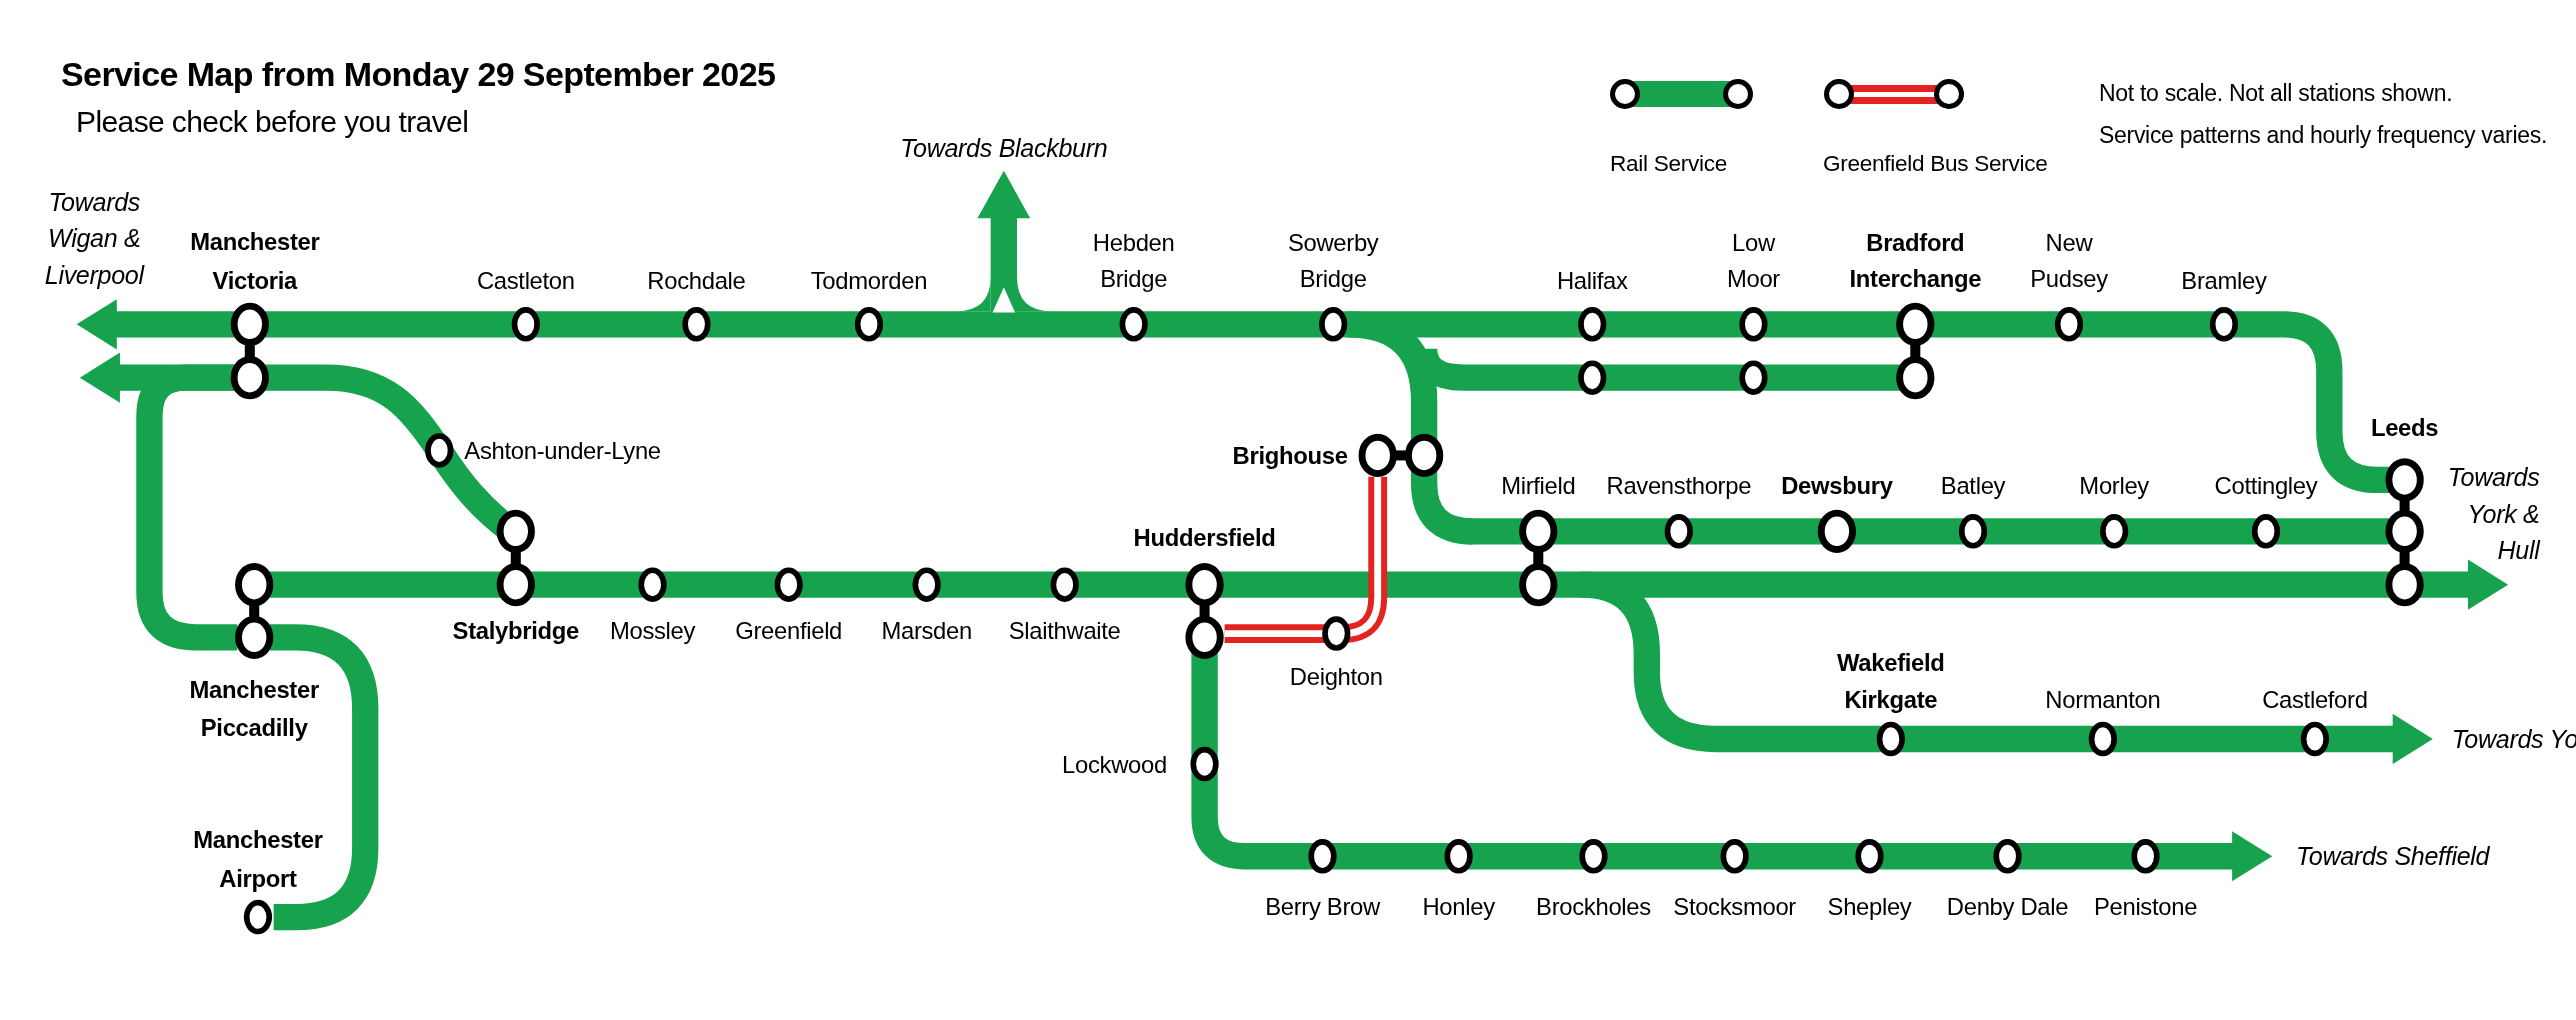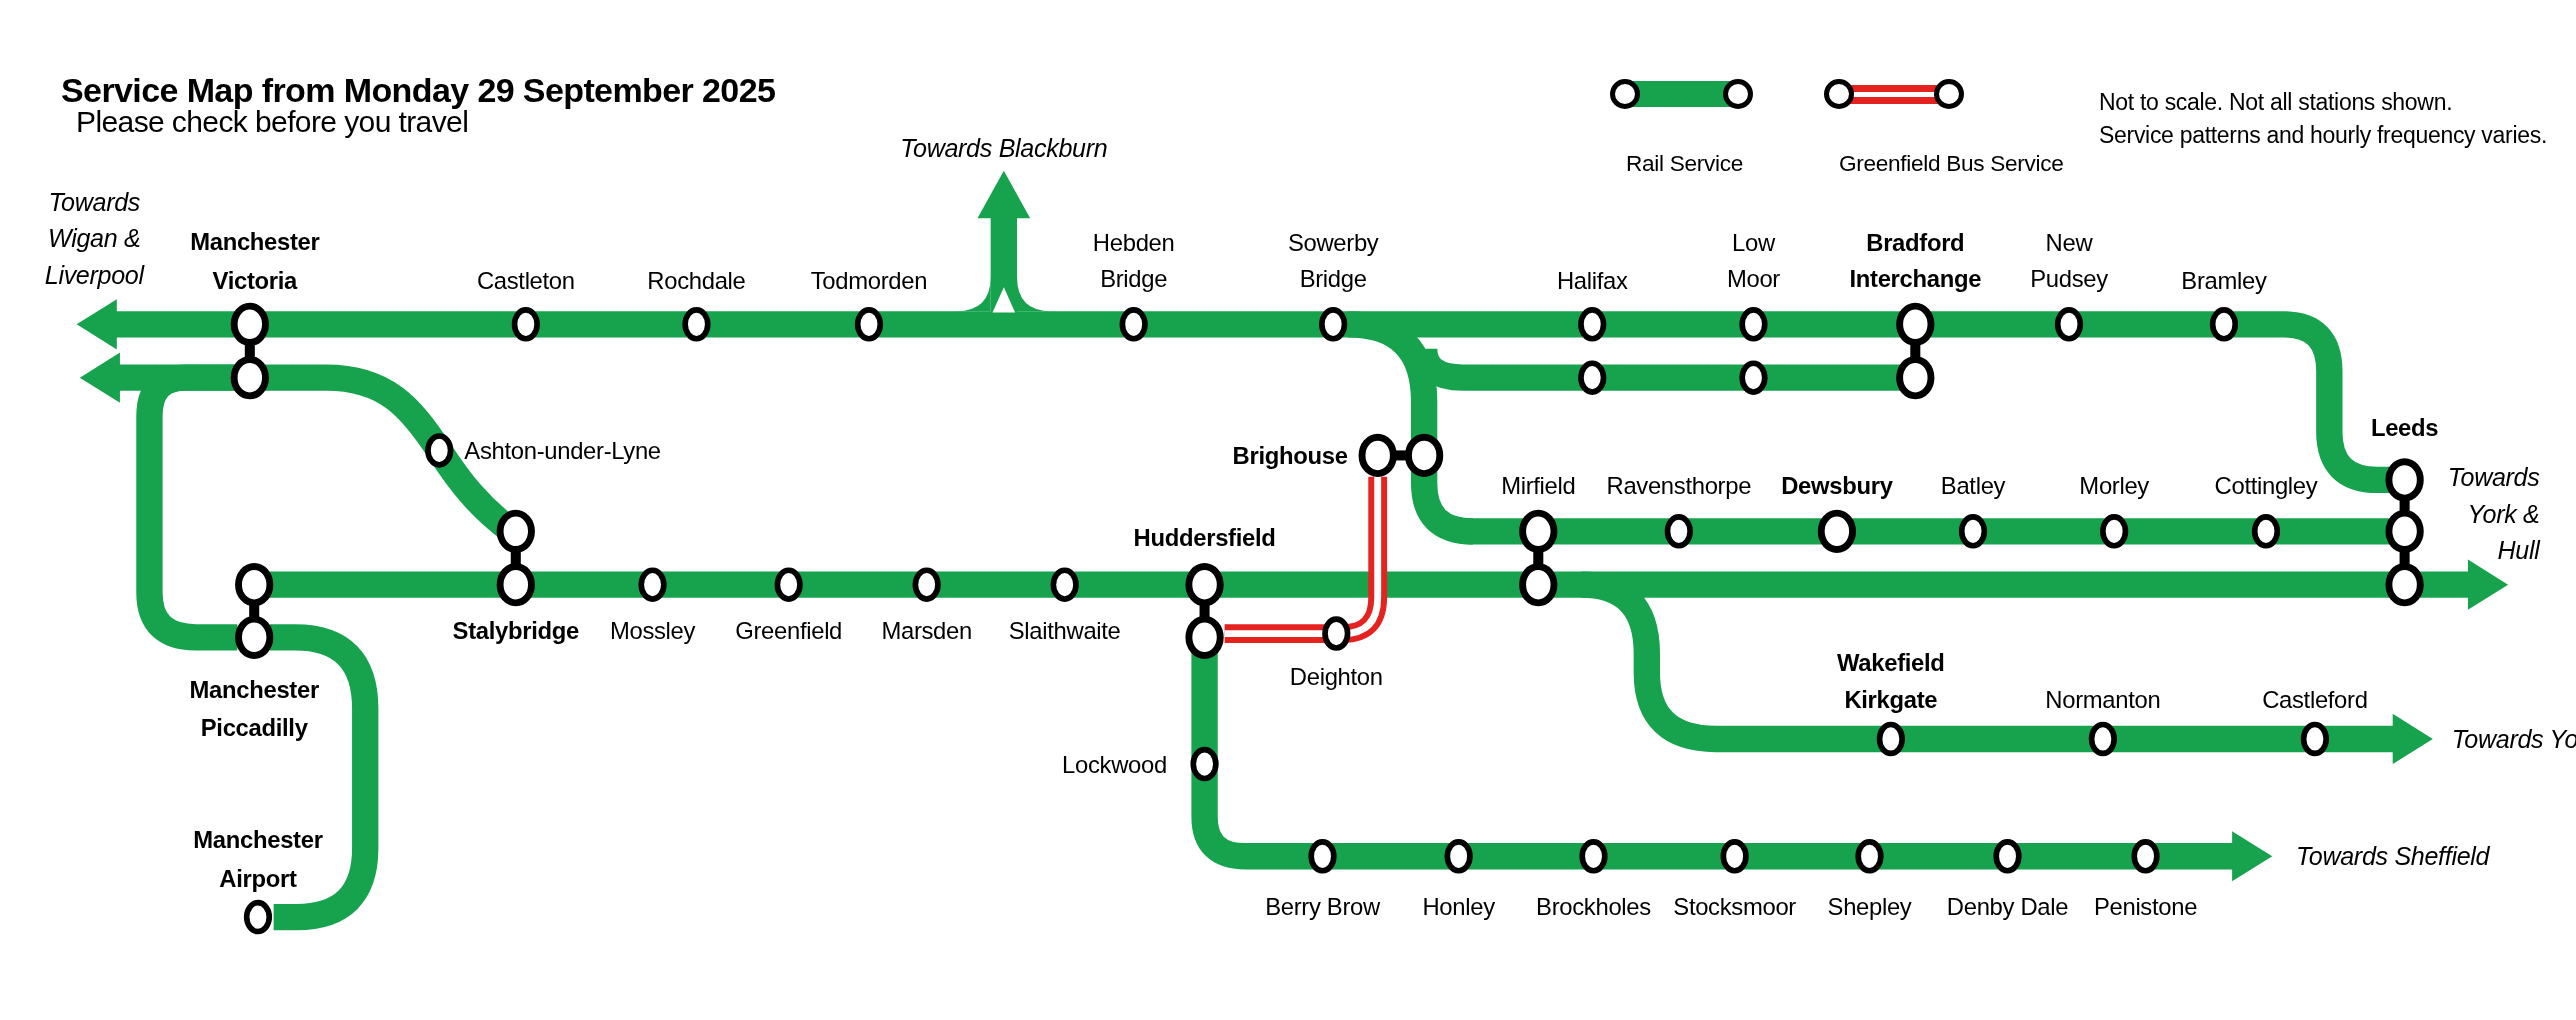"Service Map from Monday 29" #title { top: 71px -> 55px }
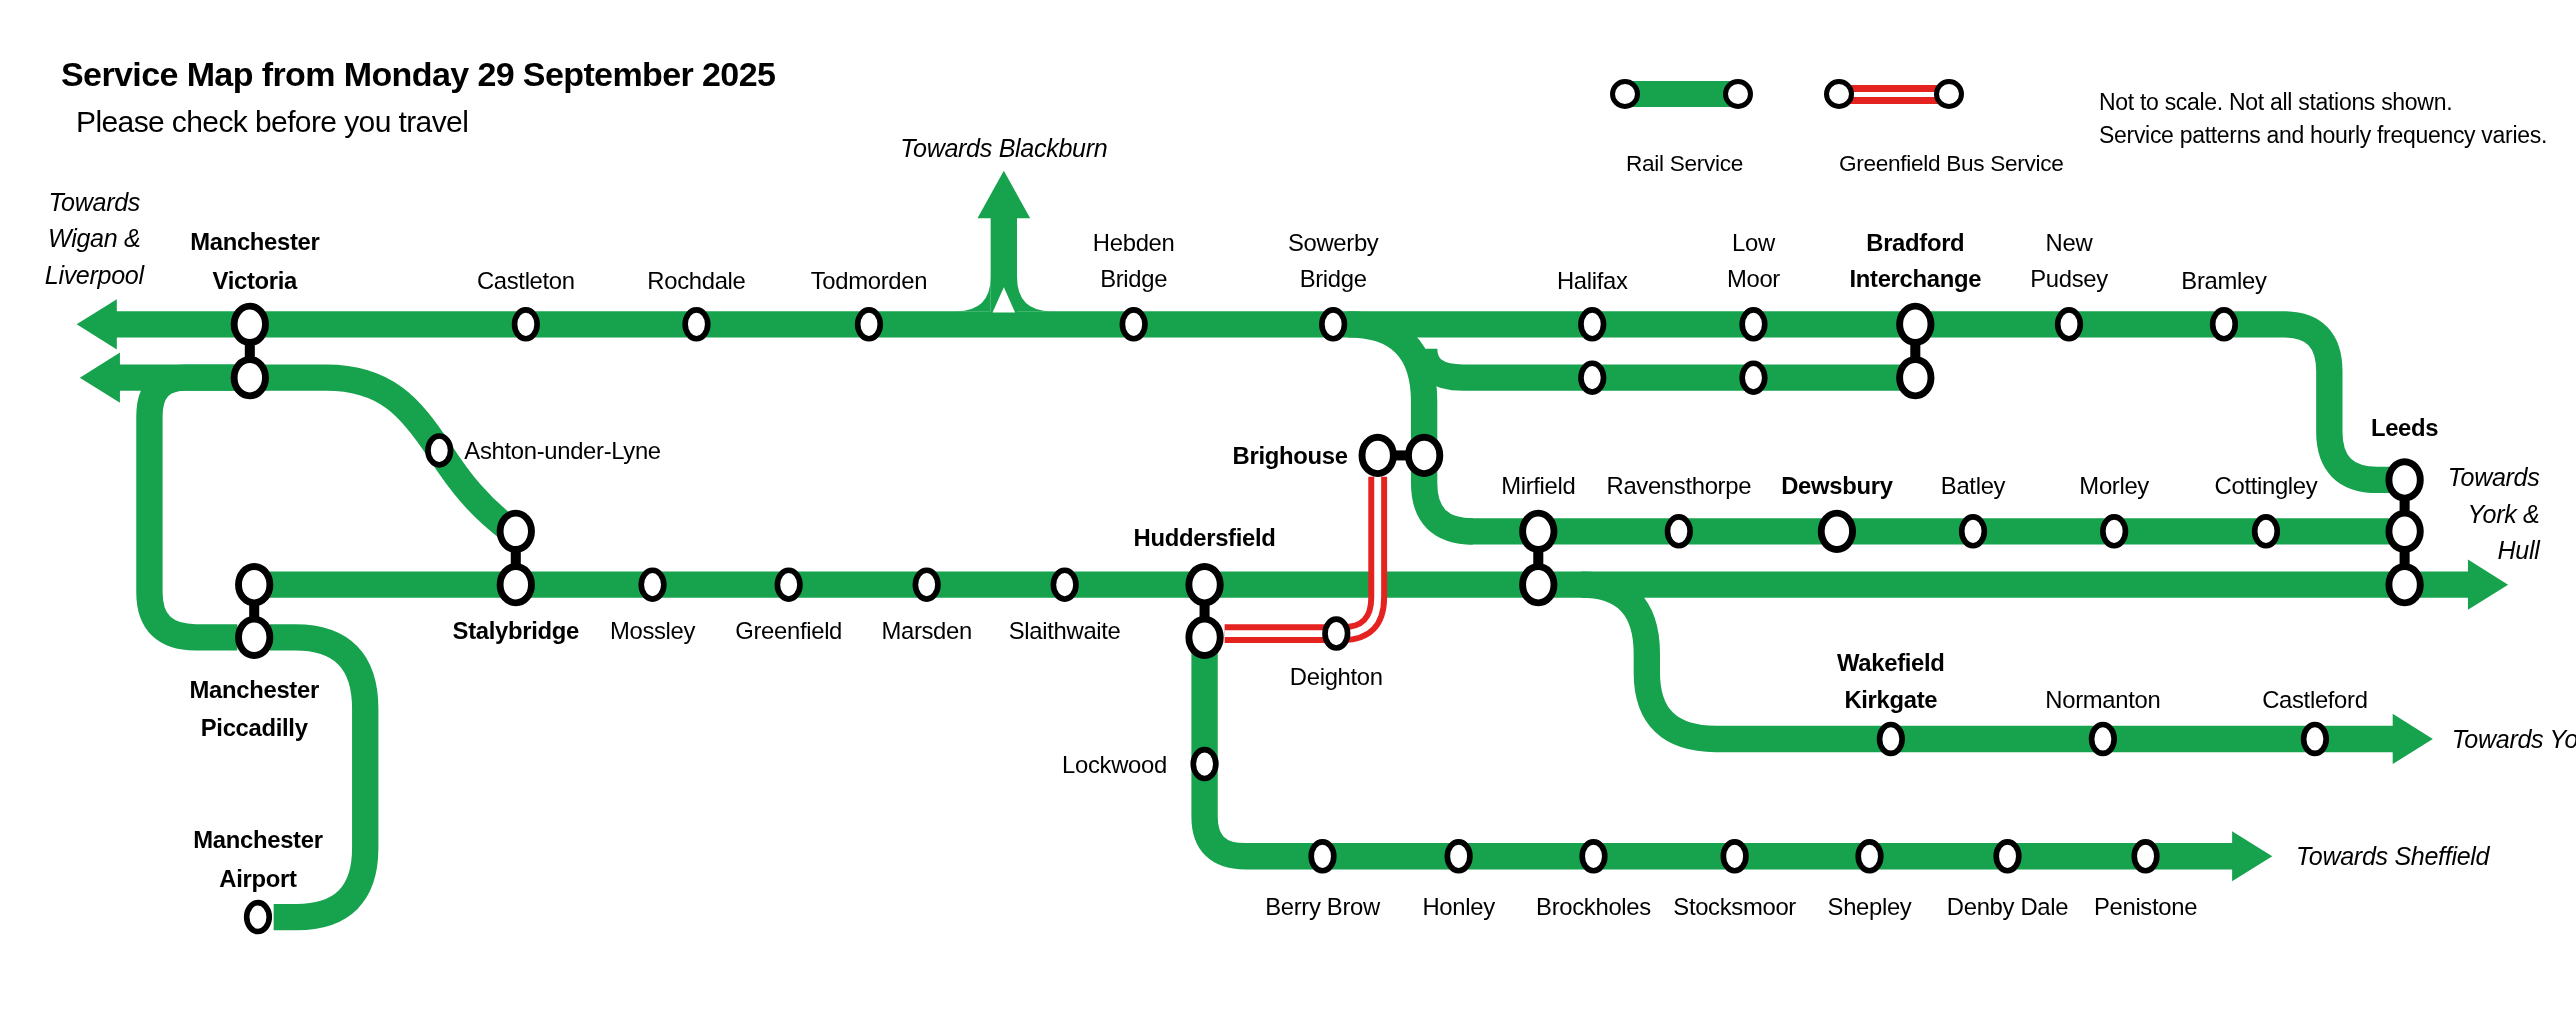"Not to scale. Not all" div.note-line { margin-top: 9px -> none }
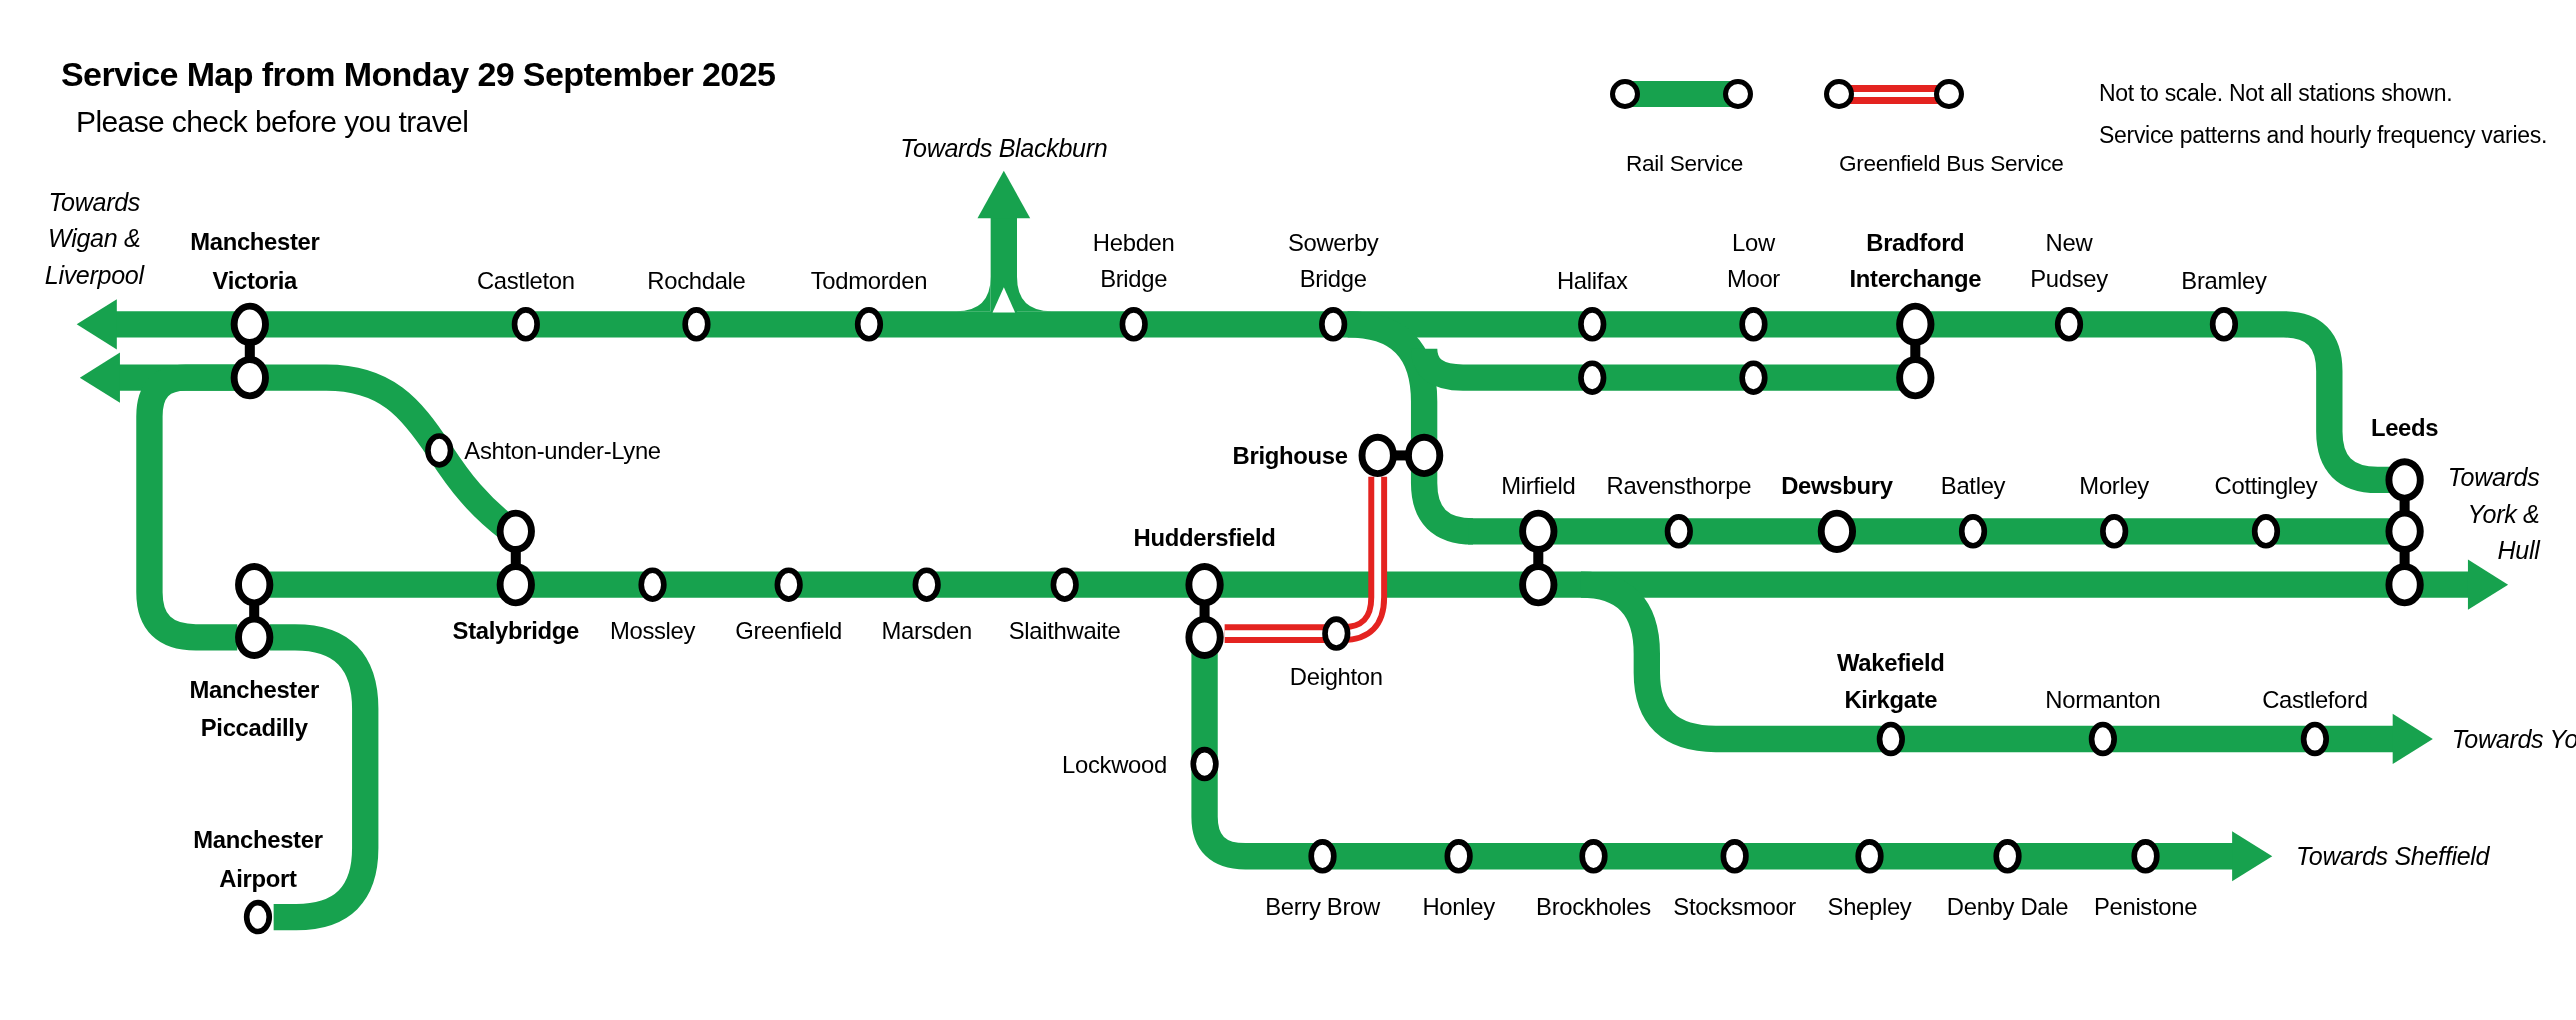"Rail Service" .leg-label { margin-left: 16px -> none }
